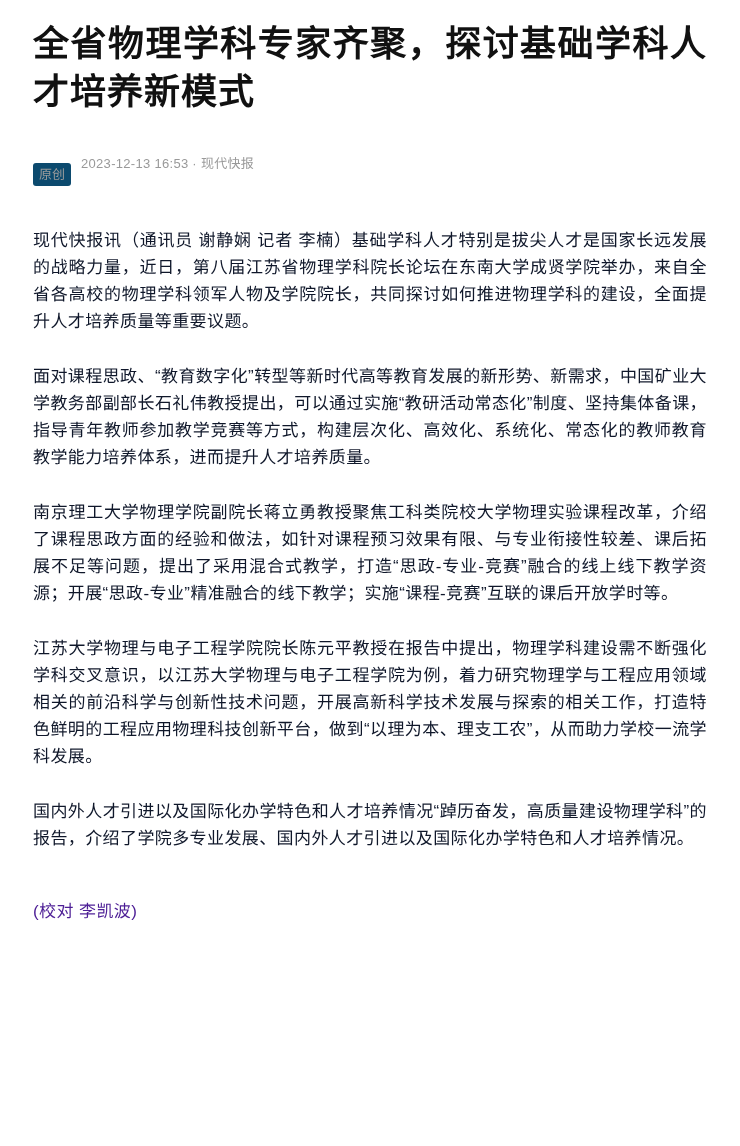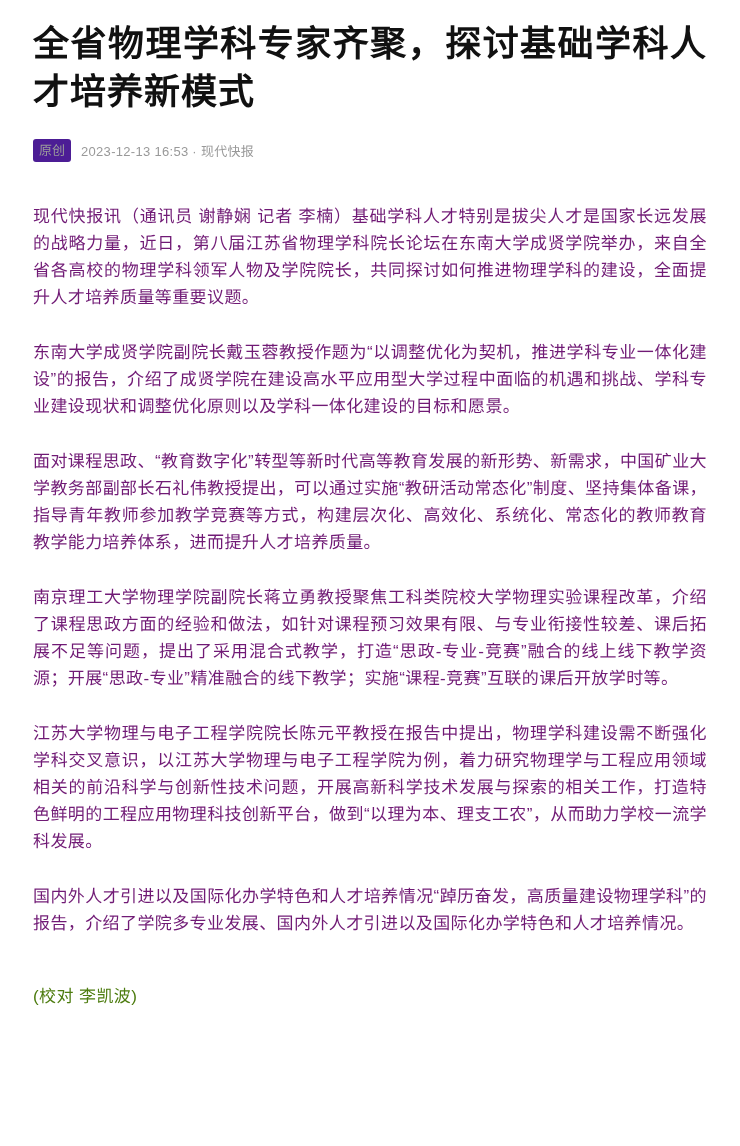"原创" .origin-badge { background: #4c1d95 -> #0c4a6e; margin-top: none -> 24px }
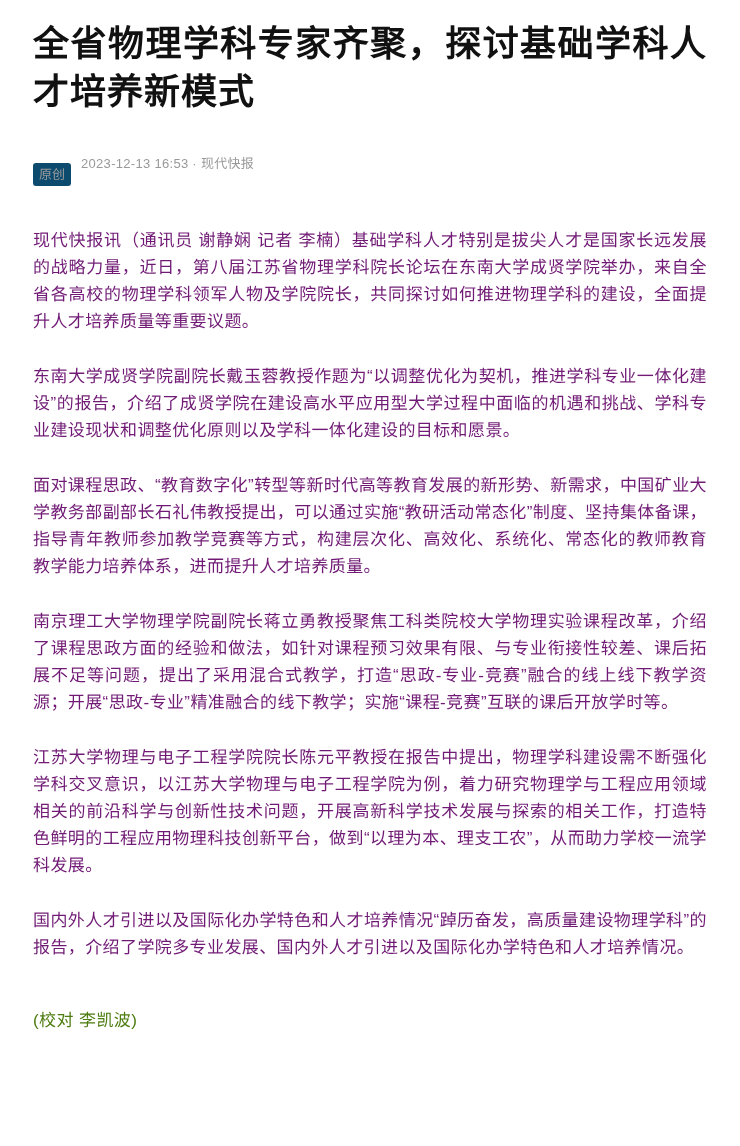"现代快报讯（通讯员 谢静娴 记者" .article-body p { color: #701a75 -> #0f172a }
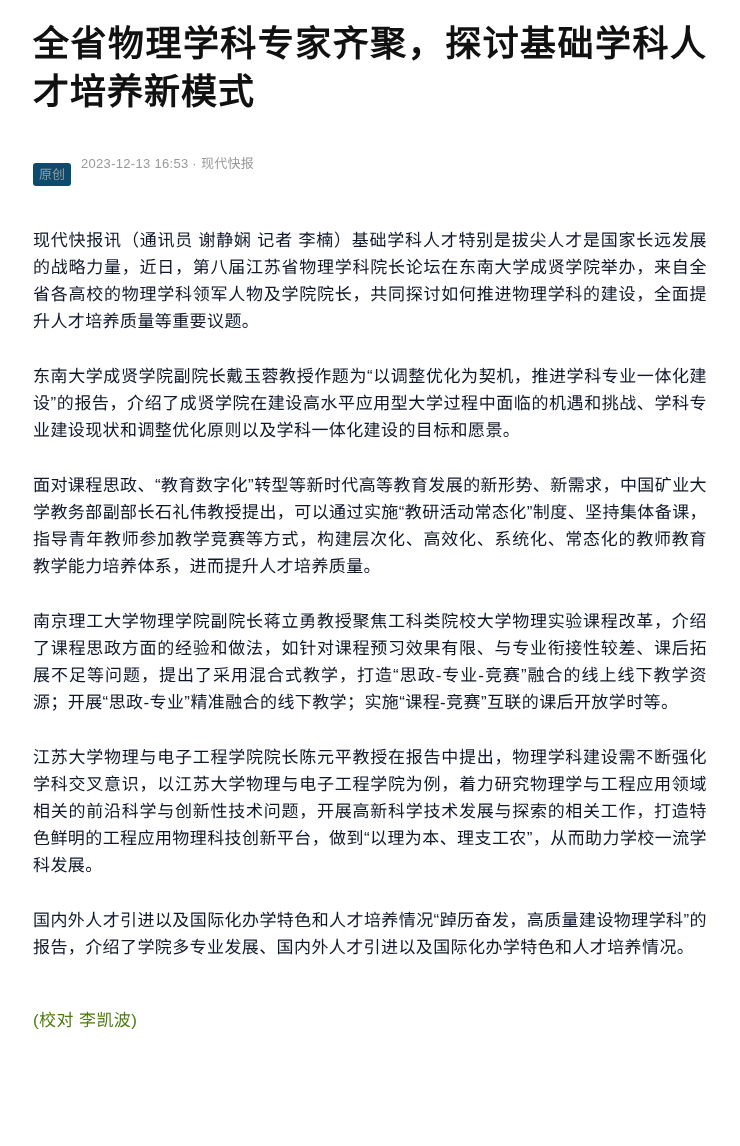"东南大学成贤学院副院长戴玉蓉教授作题为“以调整优化为契机，推进学科专业一体化建设" p { html: <p>东南大学成贤学院副院长戴玉蓉教授作题为“以调整优化为契机，推进学科专业一体化建设”的报告，介绍了成贤学院在建设高水平应用型大学过程中面临的机遇和挑战、学科专业建设现状和调整优化原则以及学科一体化建设的目标和愿景。</p> -> none }
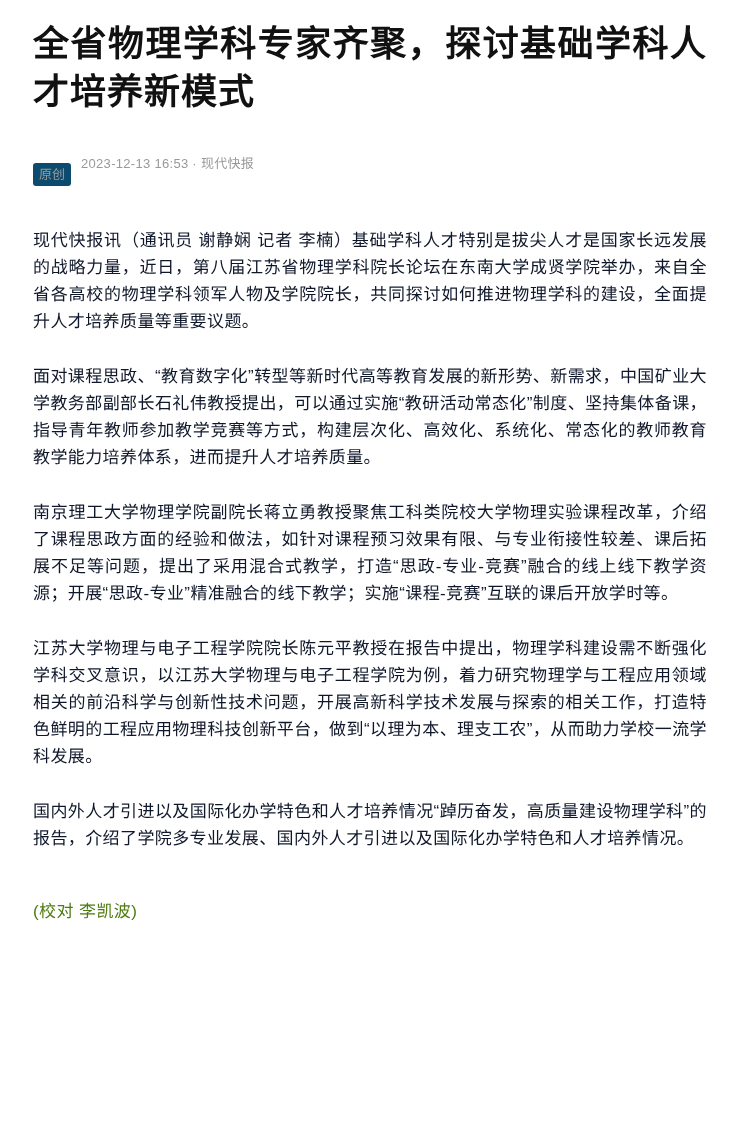"(校对 李凯波)" .proof-note { color: #4d7c0f -> #4c1d95 }
